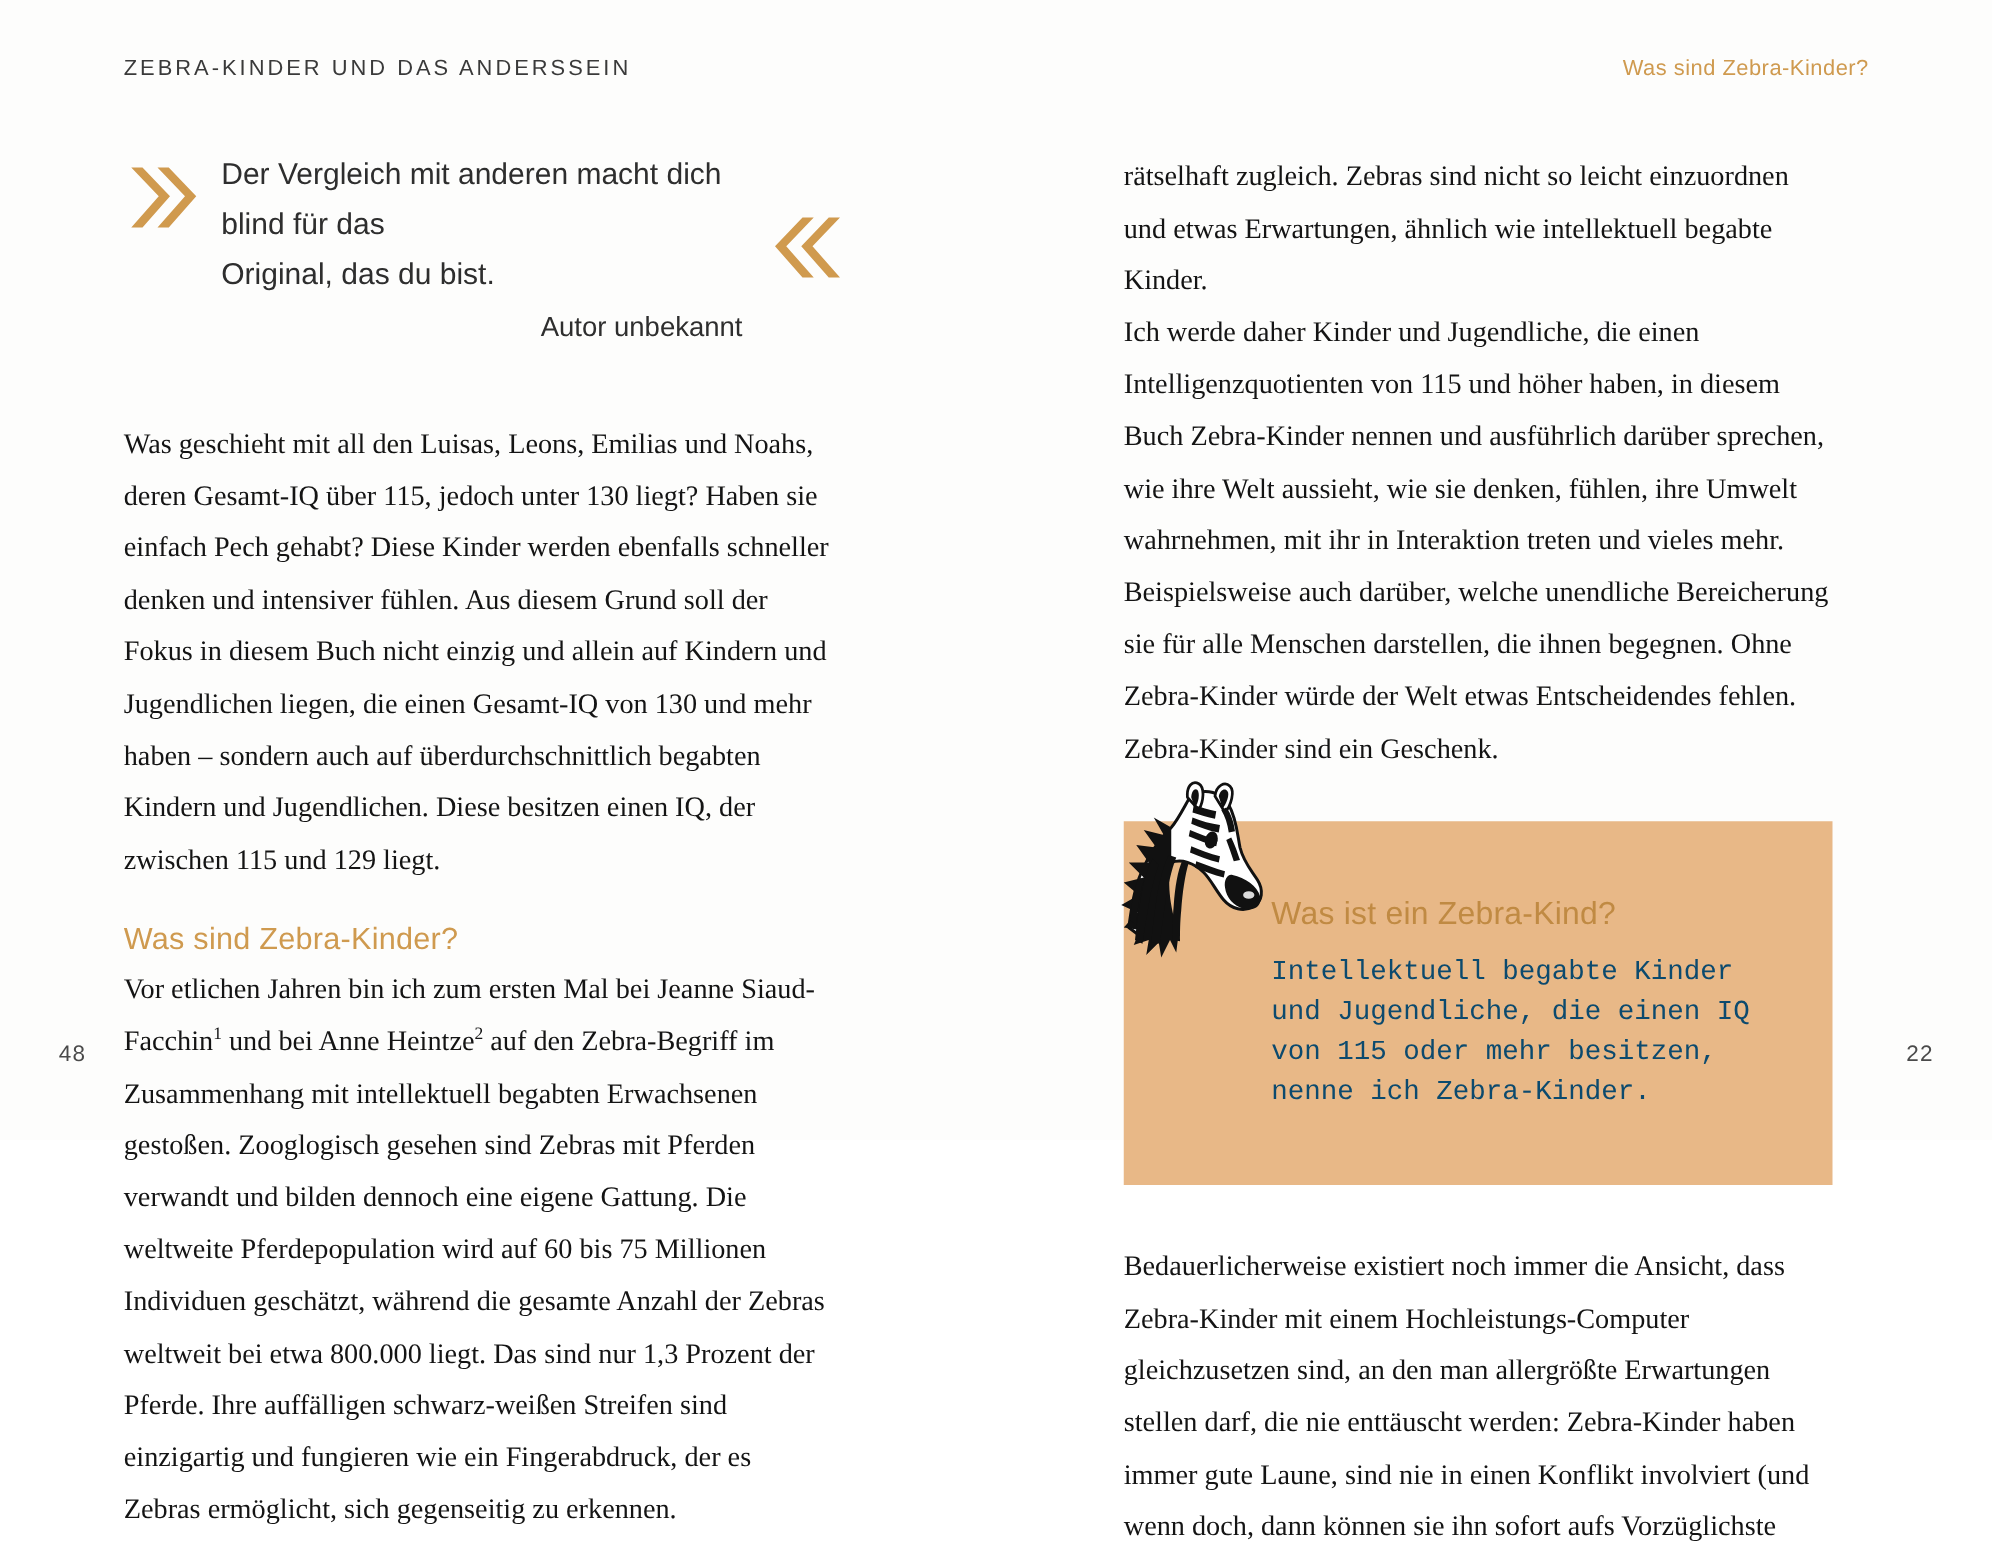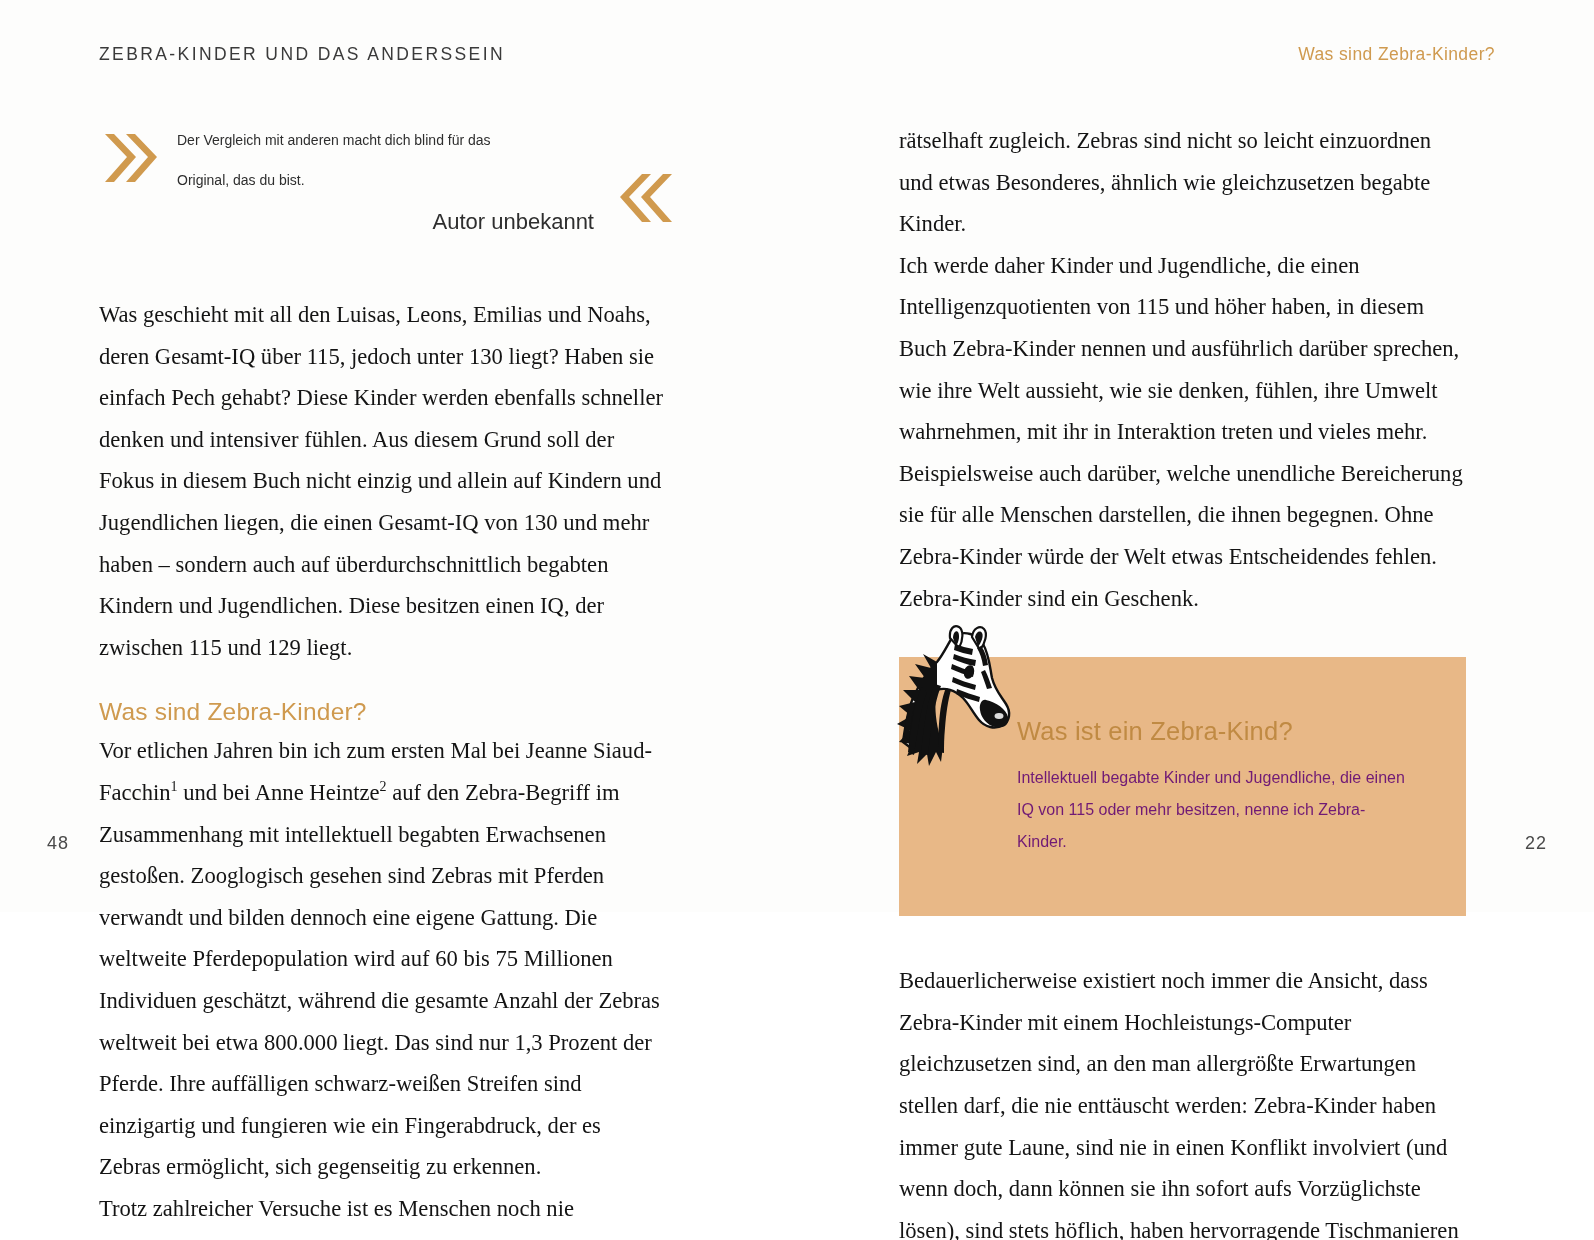"Der Vergleich mit anderen macht" .pullquote-text { font-size: 14px -> 24px }
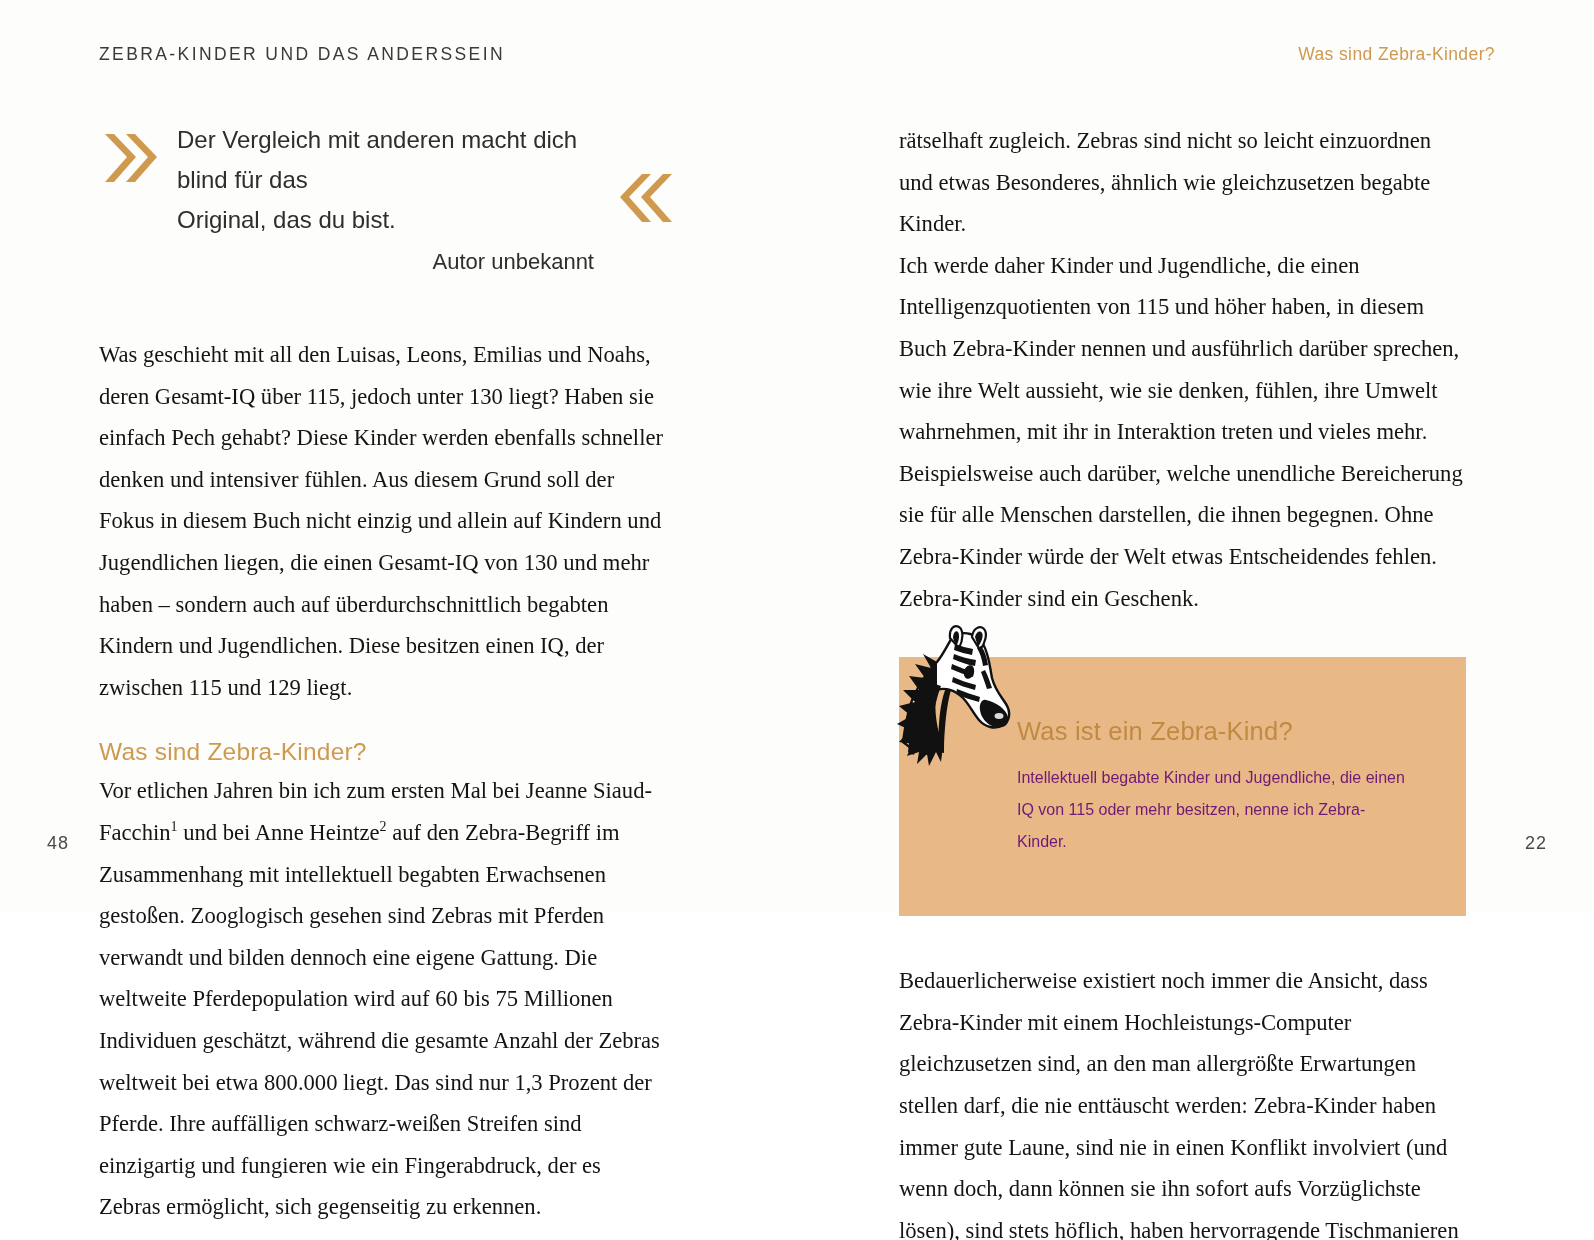"rätselhaft zugleich. Zebras sind nicht" p.body { text: Besonderes, ähnlich wie gleichzusetzen -> Erwartungen, ähnlich wie intellektuell }
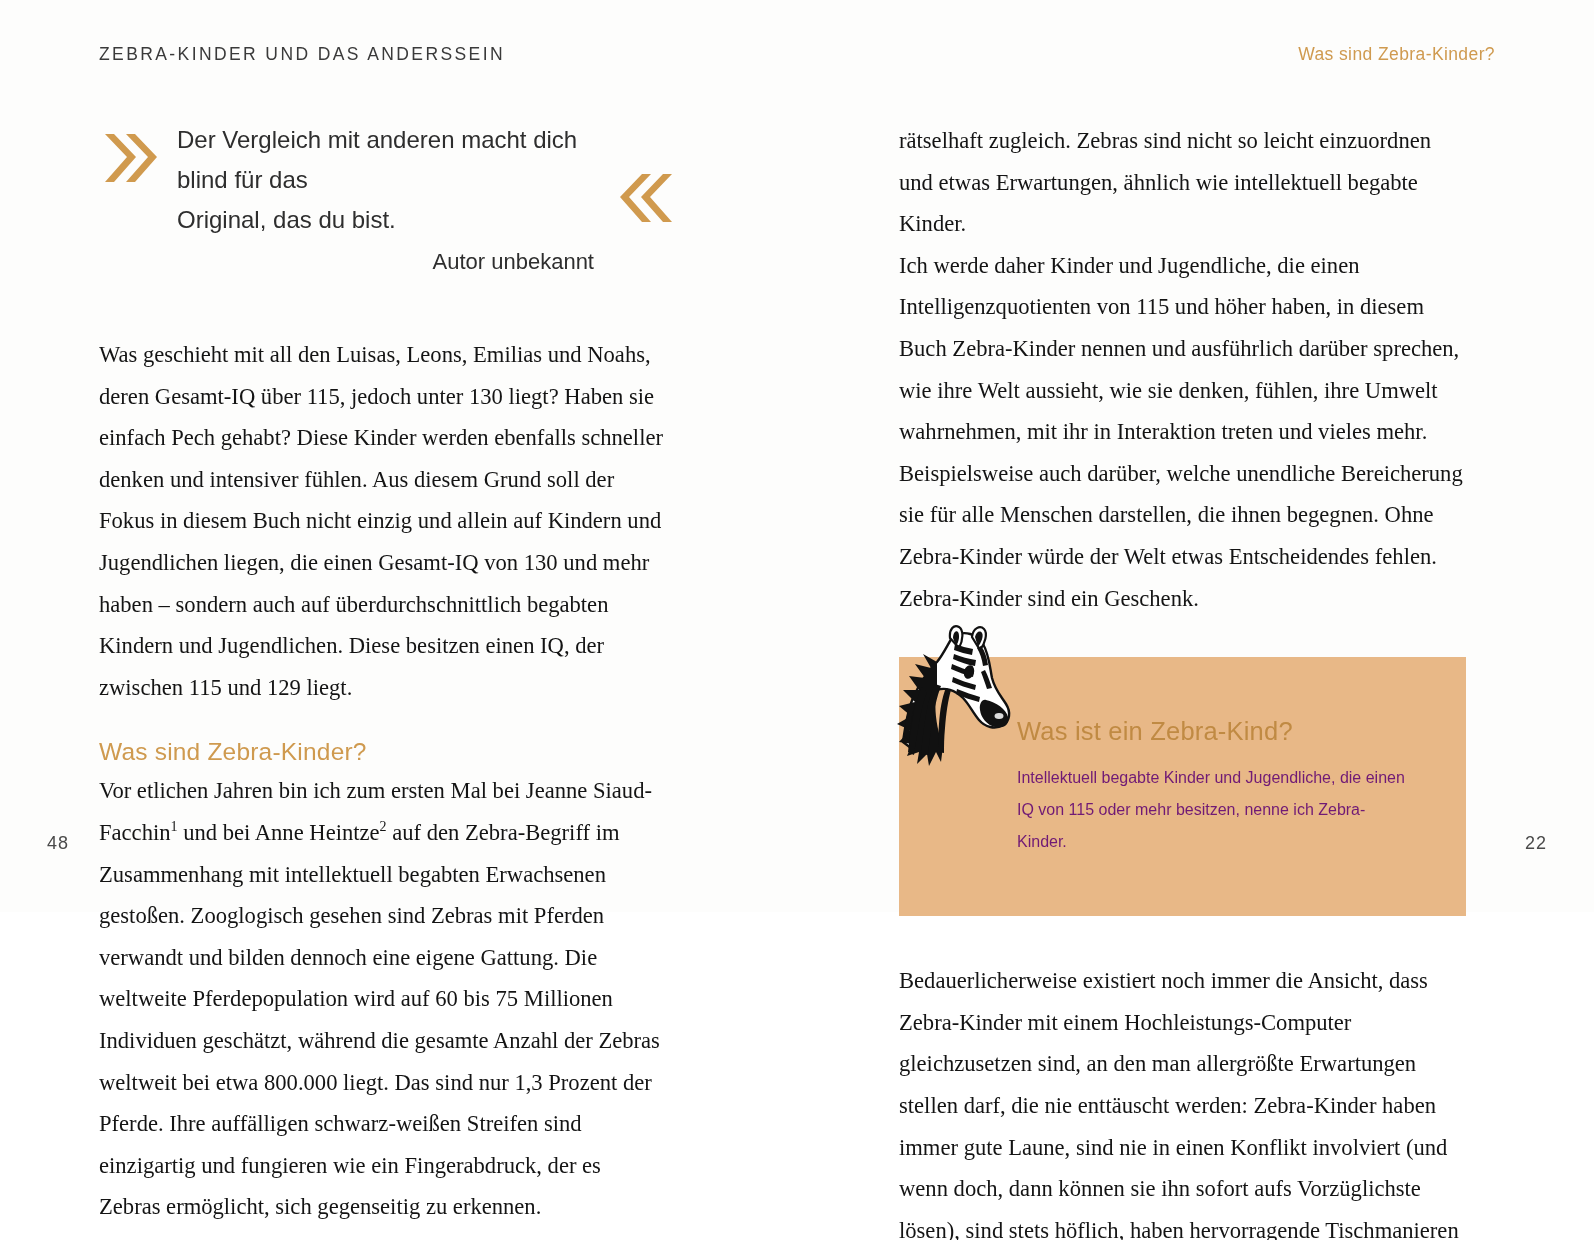"Intellektuell begabte Kinder und" .callout-body { color: #701a75 -> #0c4a6e; font-family: Liberation Sans, sans-serif -> Liberation Mono, monospace; font-size: 16px -> 22px }
